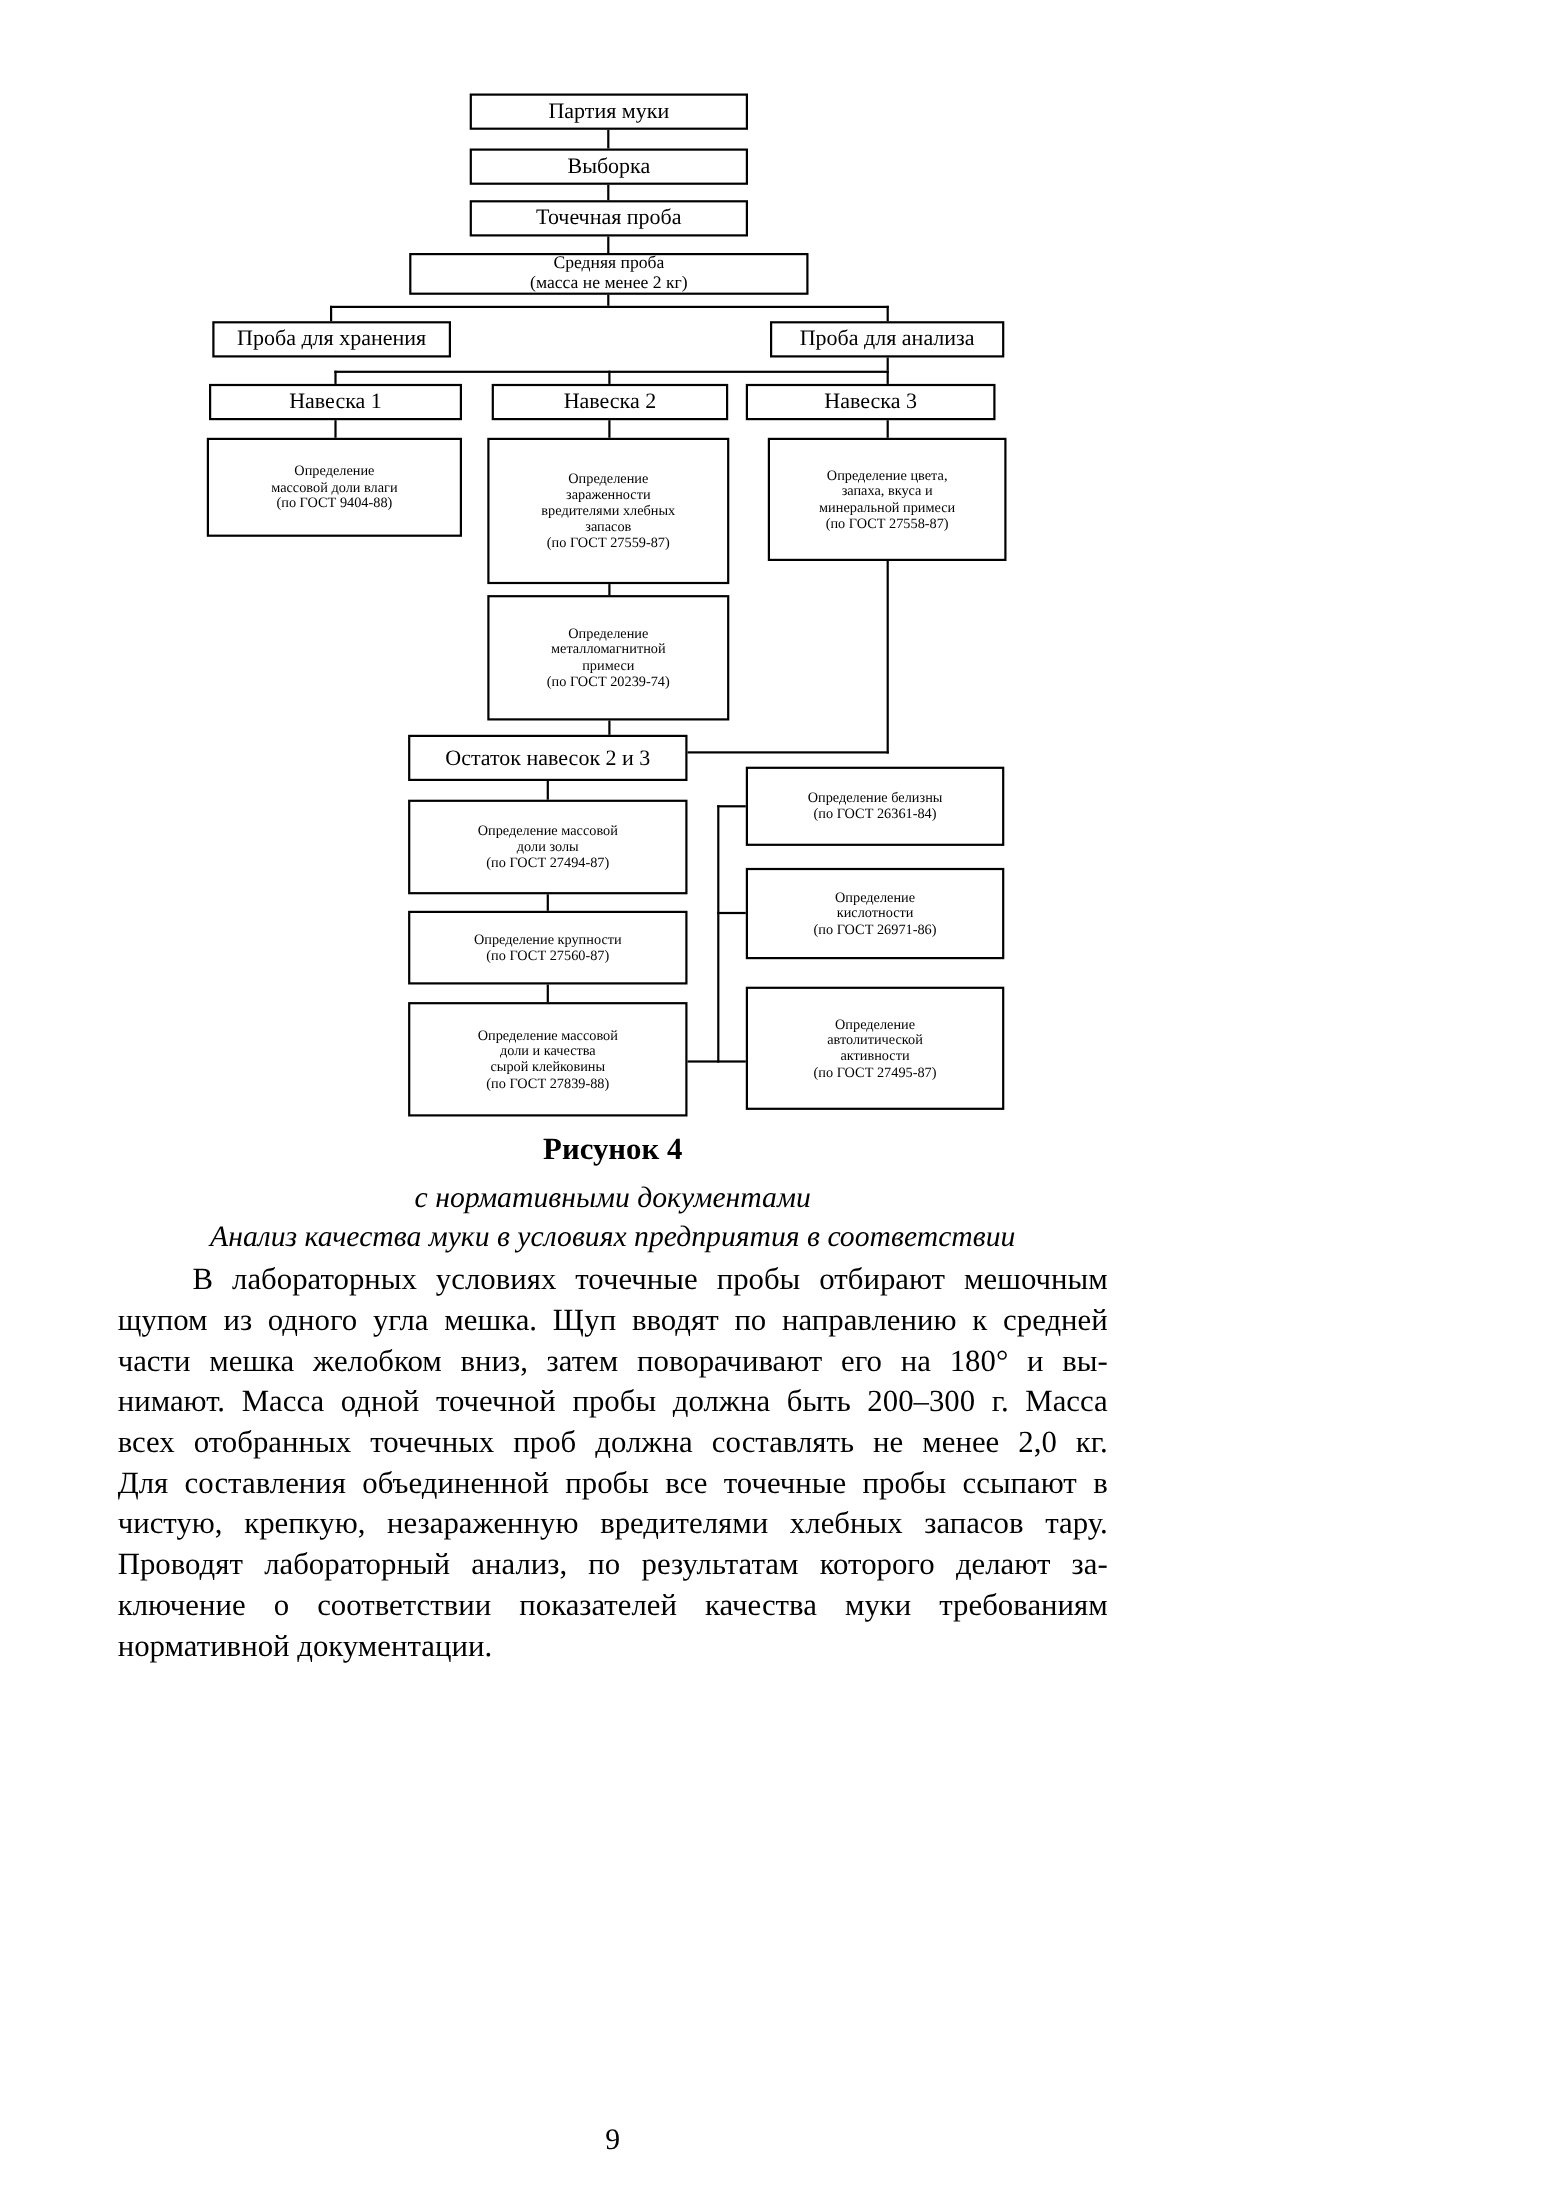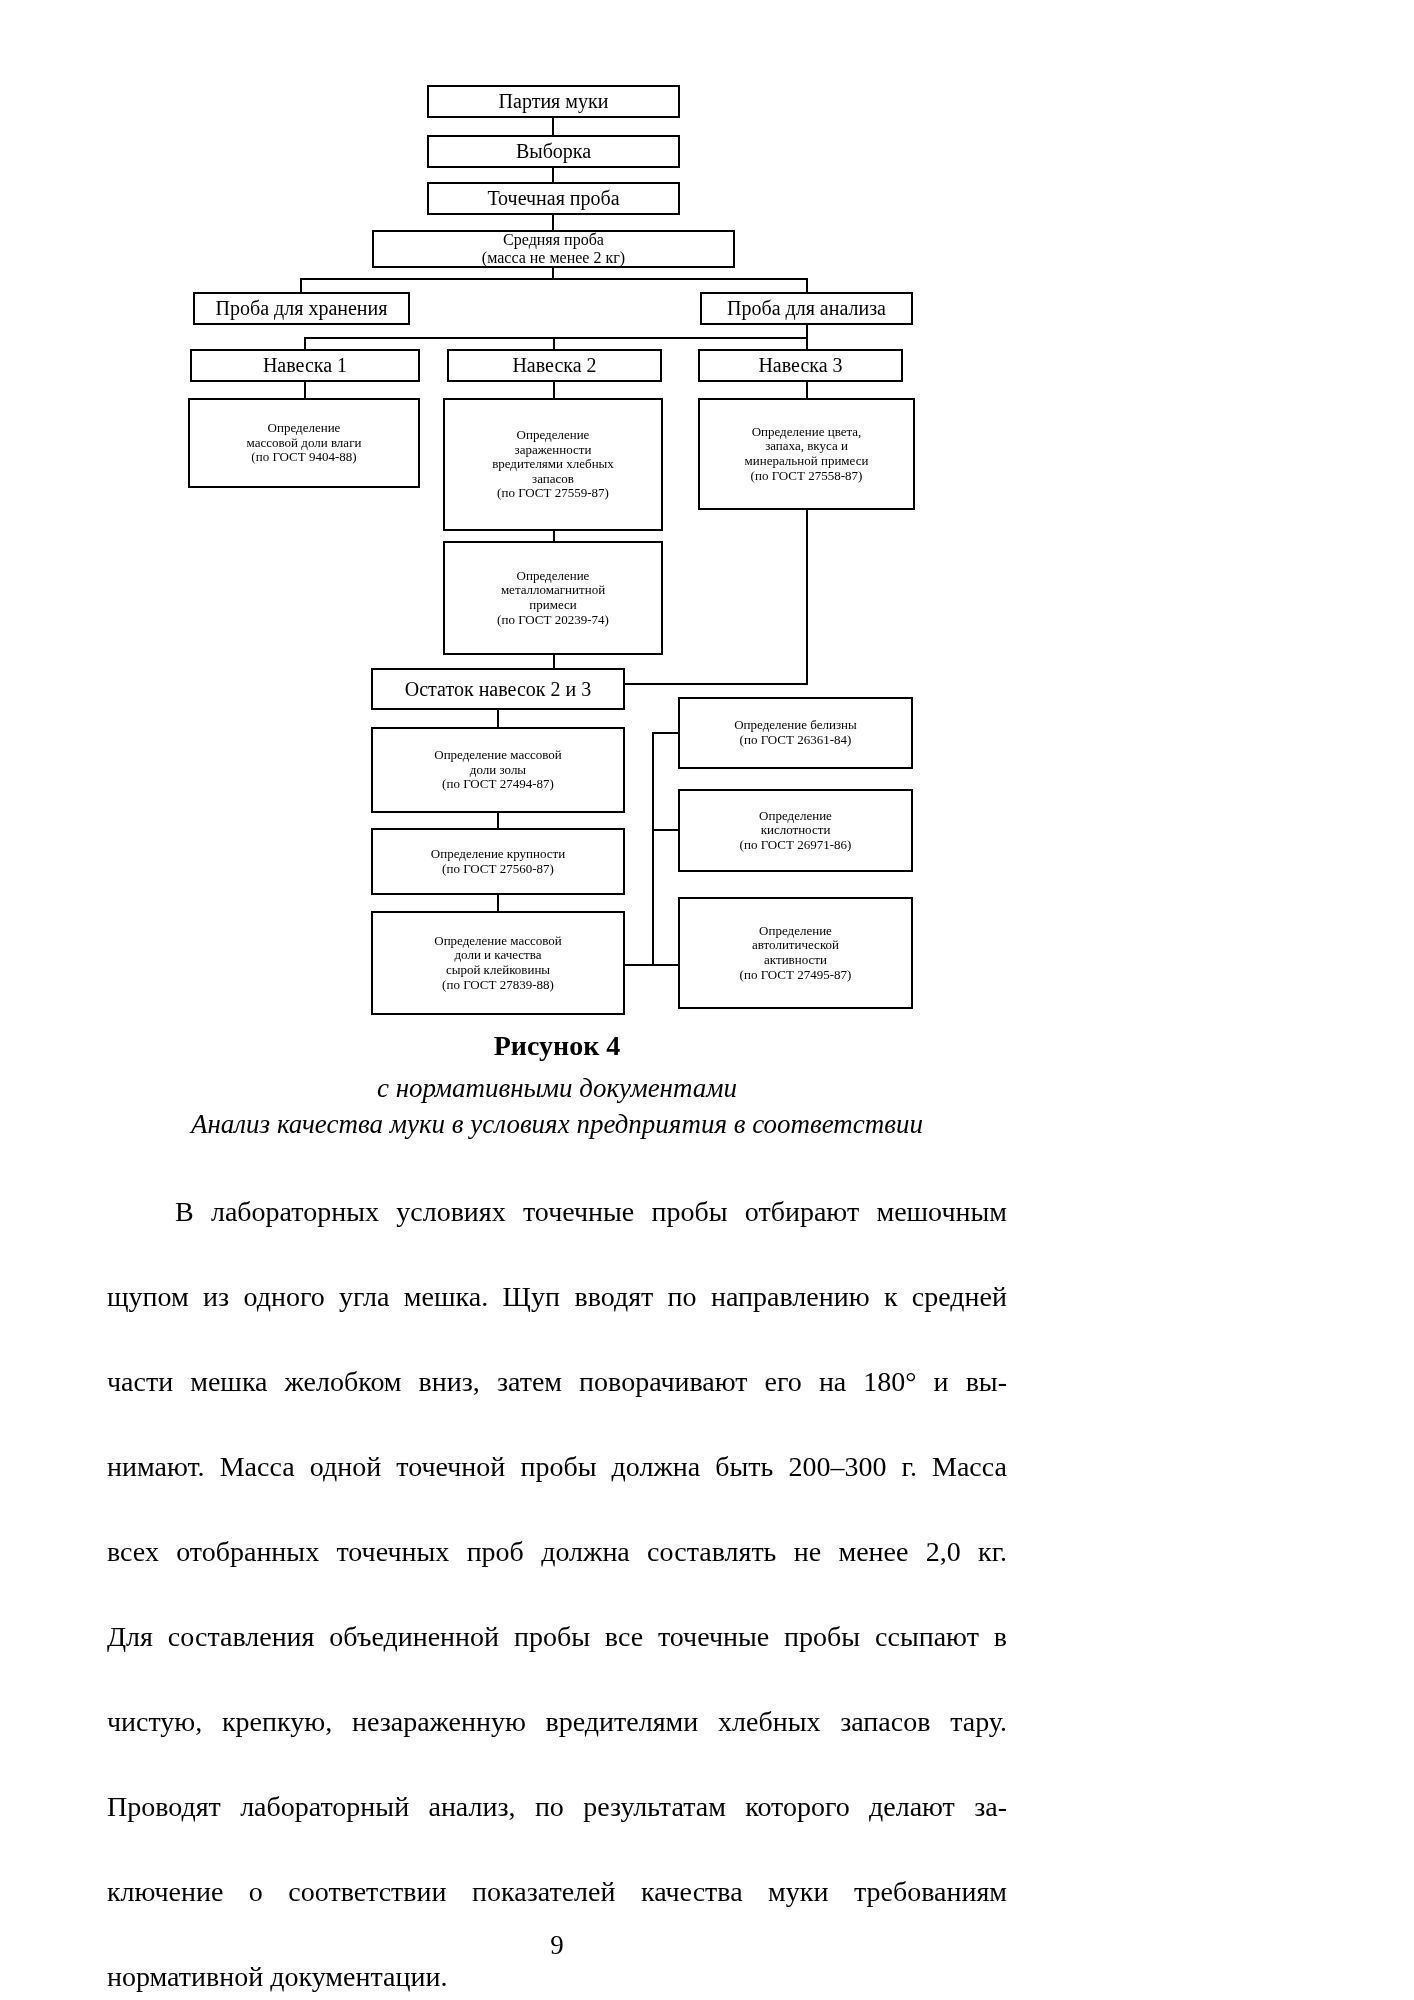"Навеска 3" div.fbox { left: 698px -> 678px; width: 205px -> 227px }
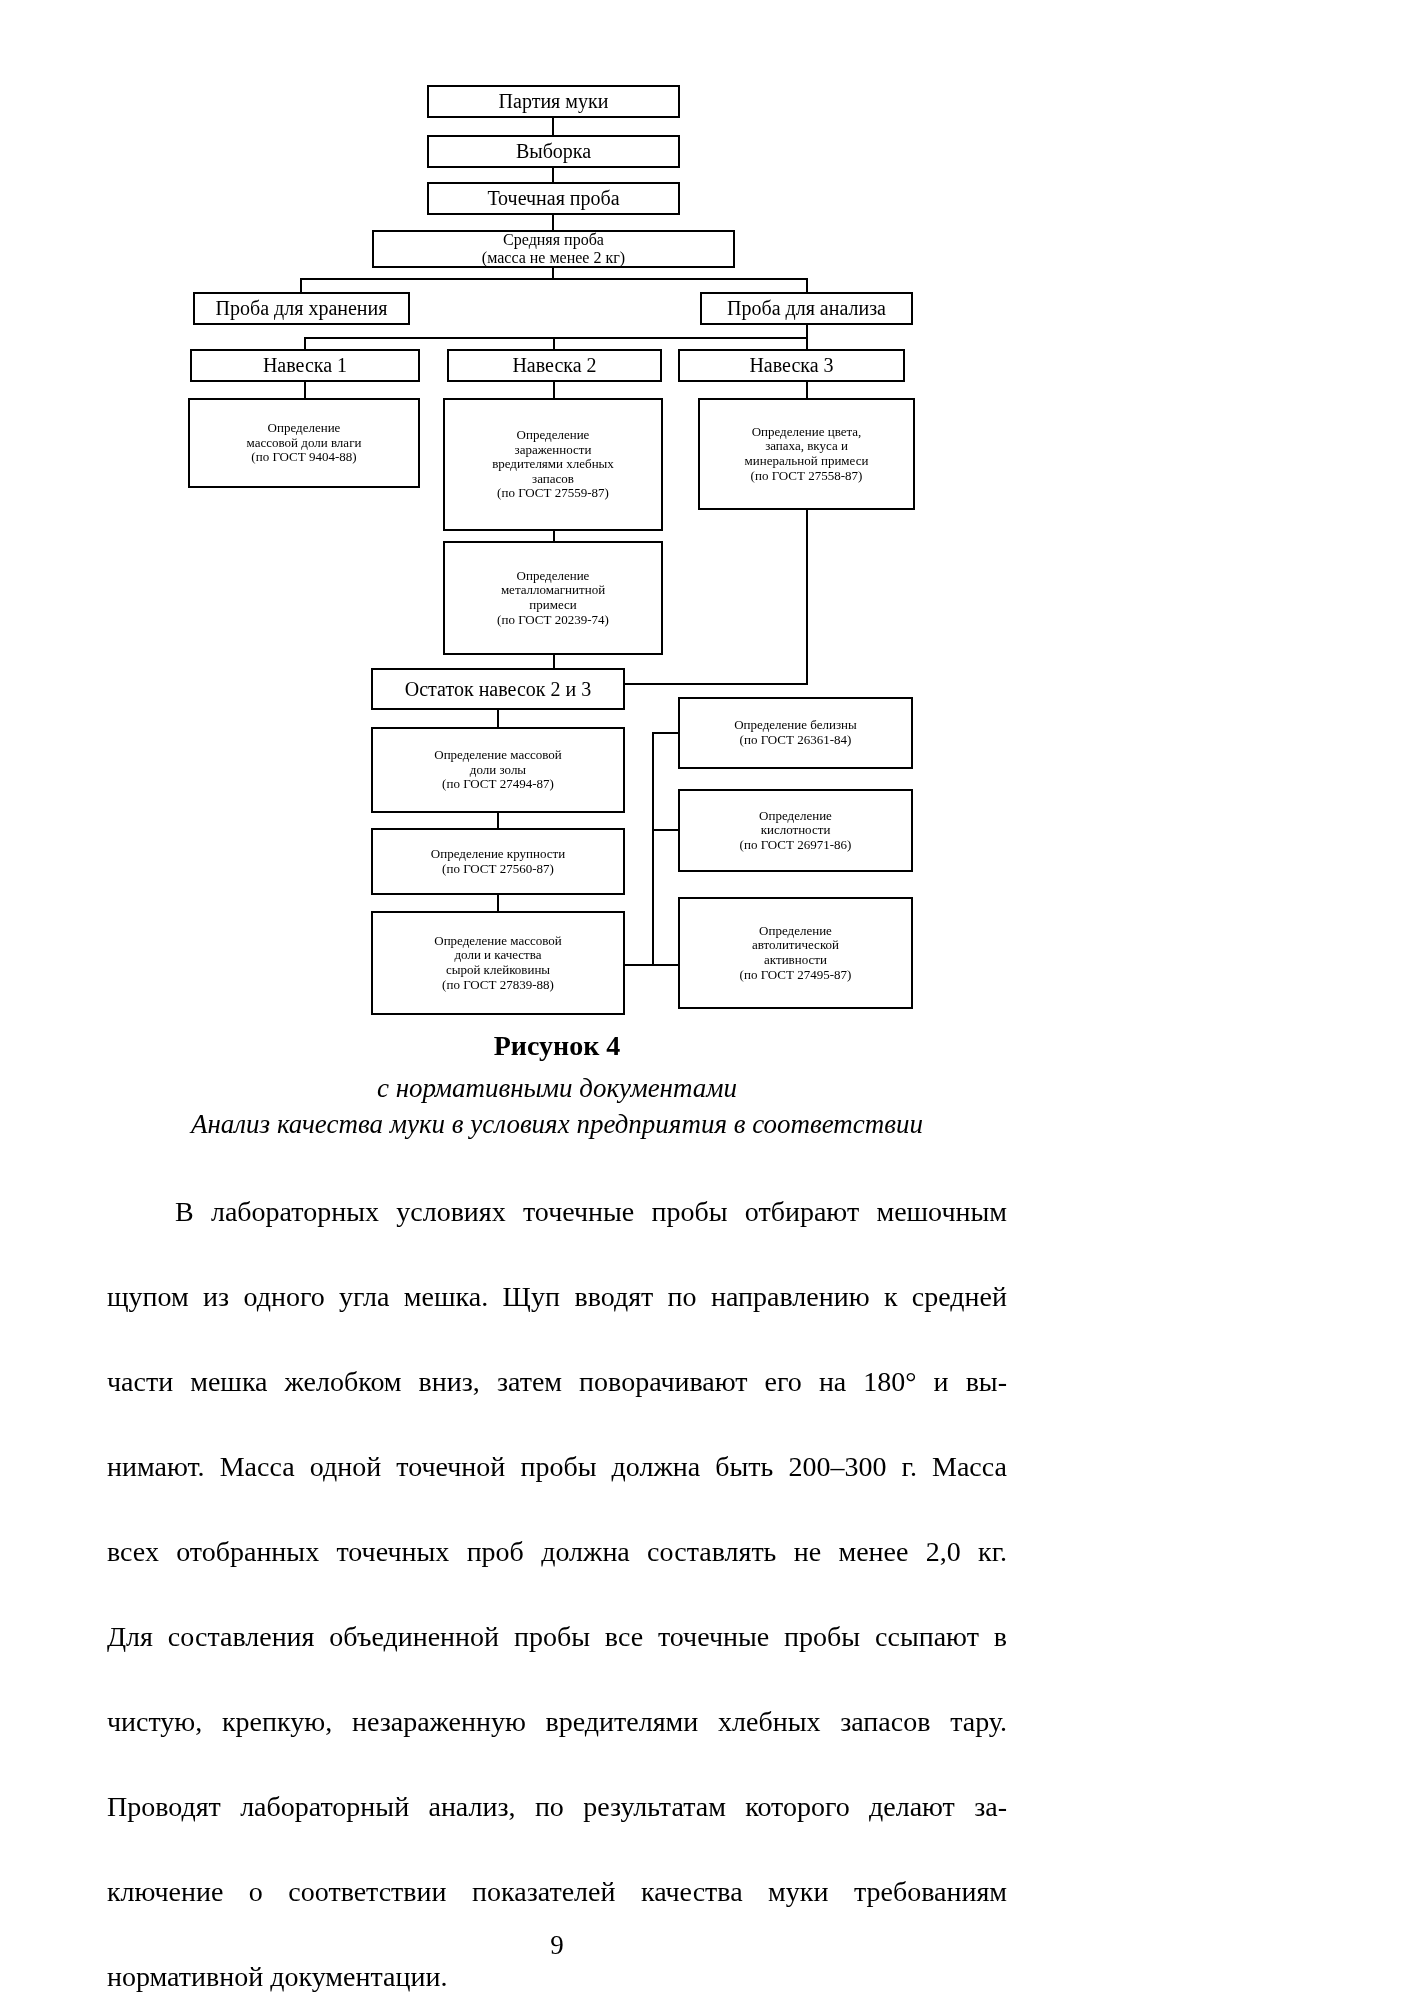"В лабораторных условиях точечные пробы" .body-line { margin-top: 48px -> none }
